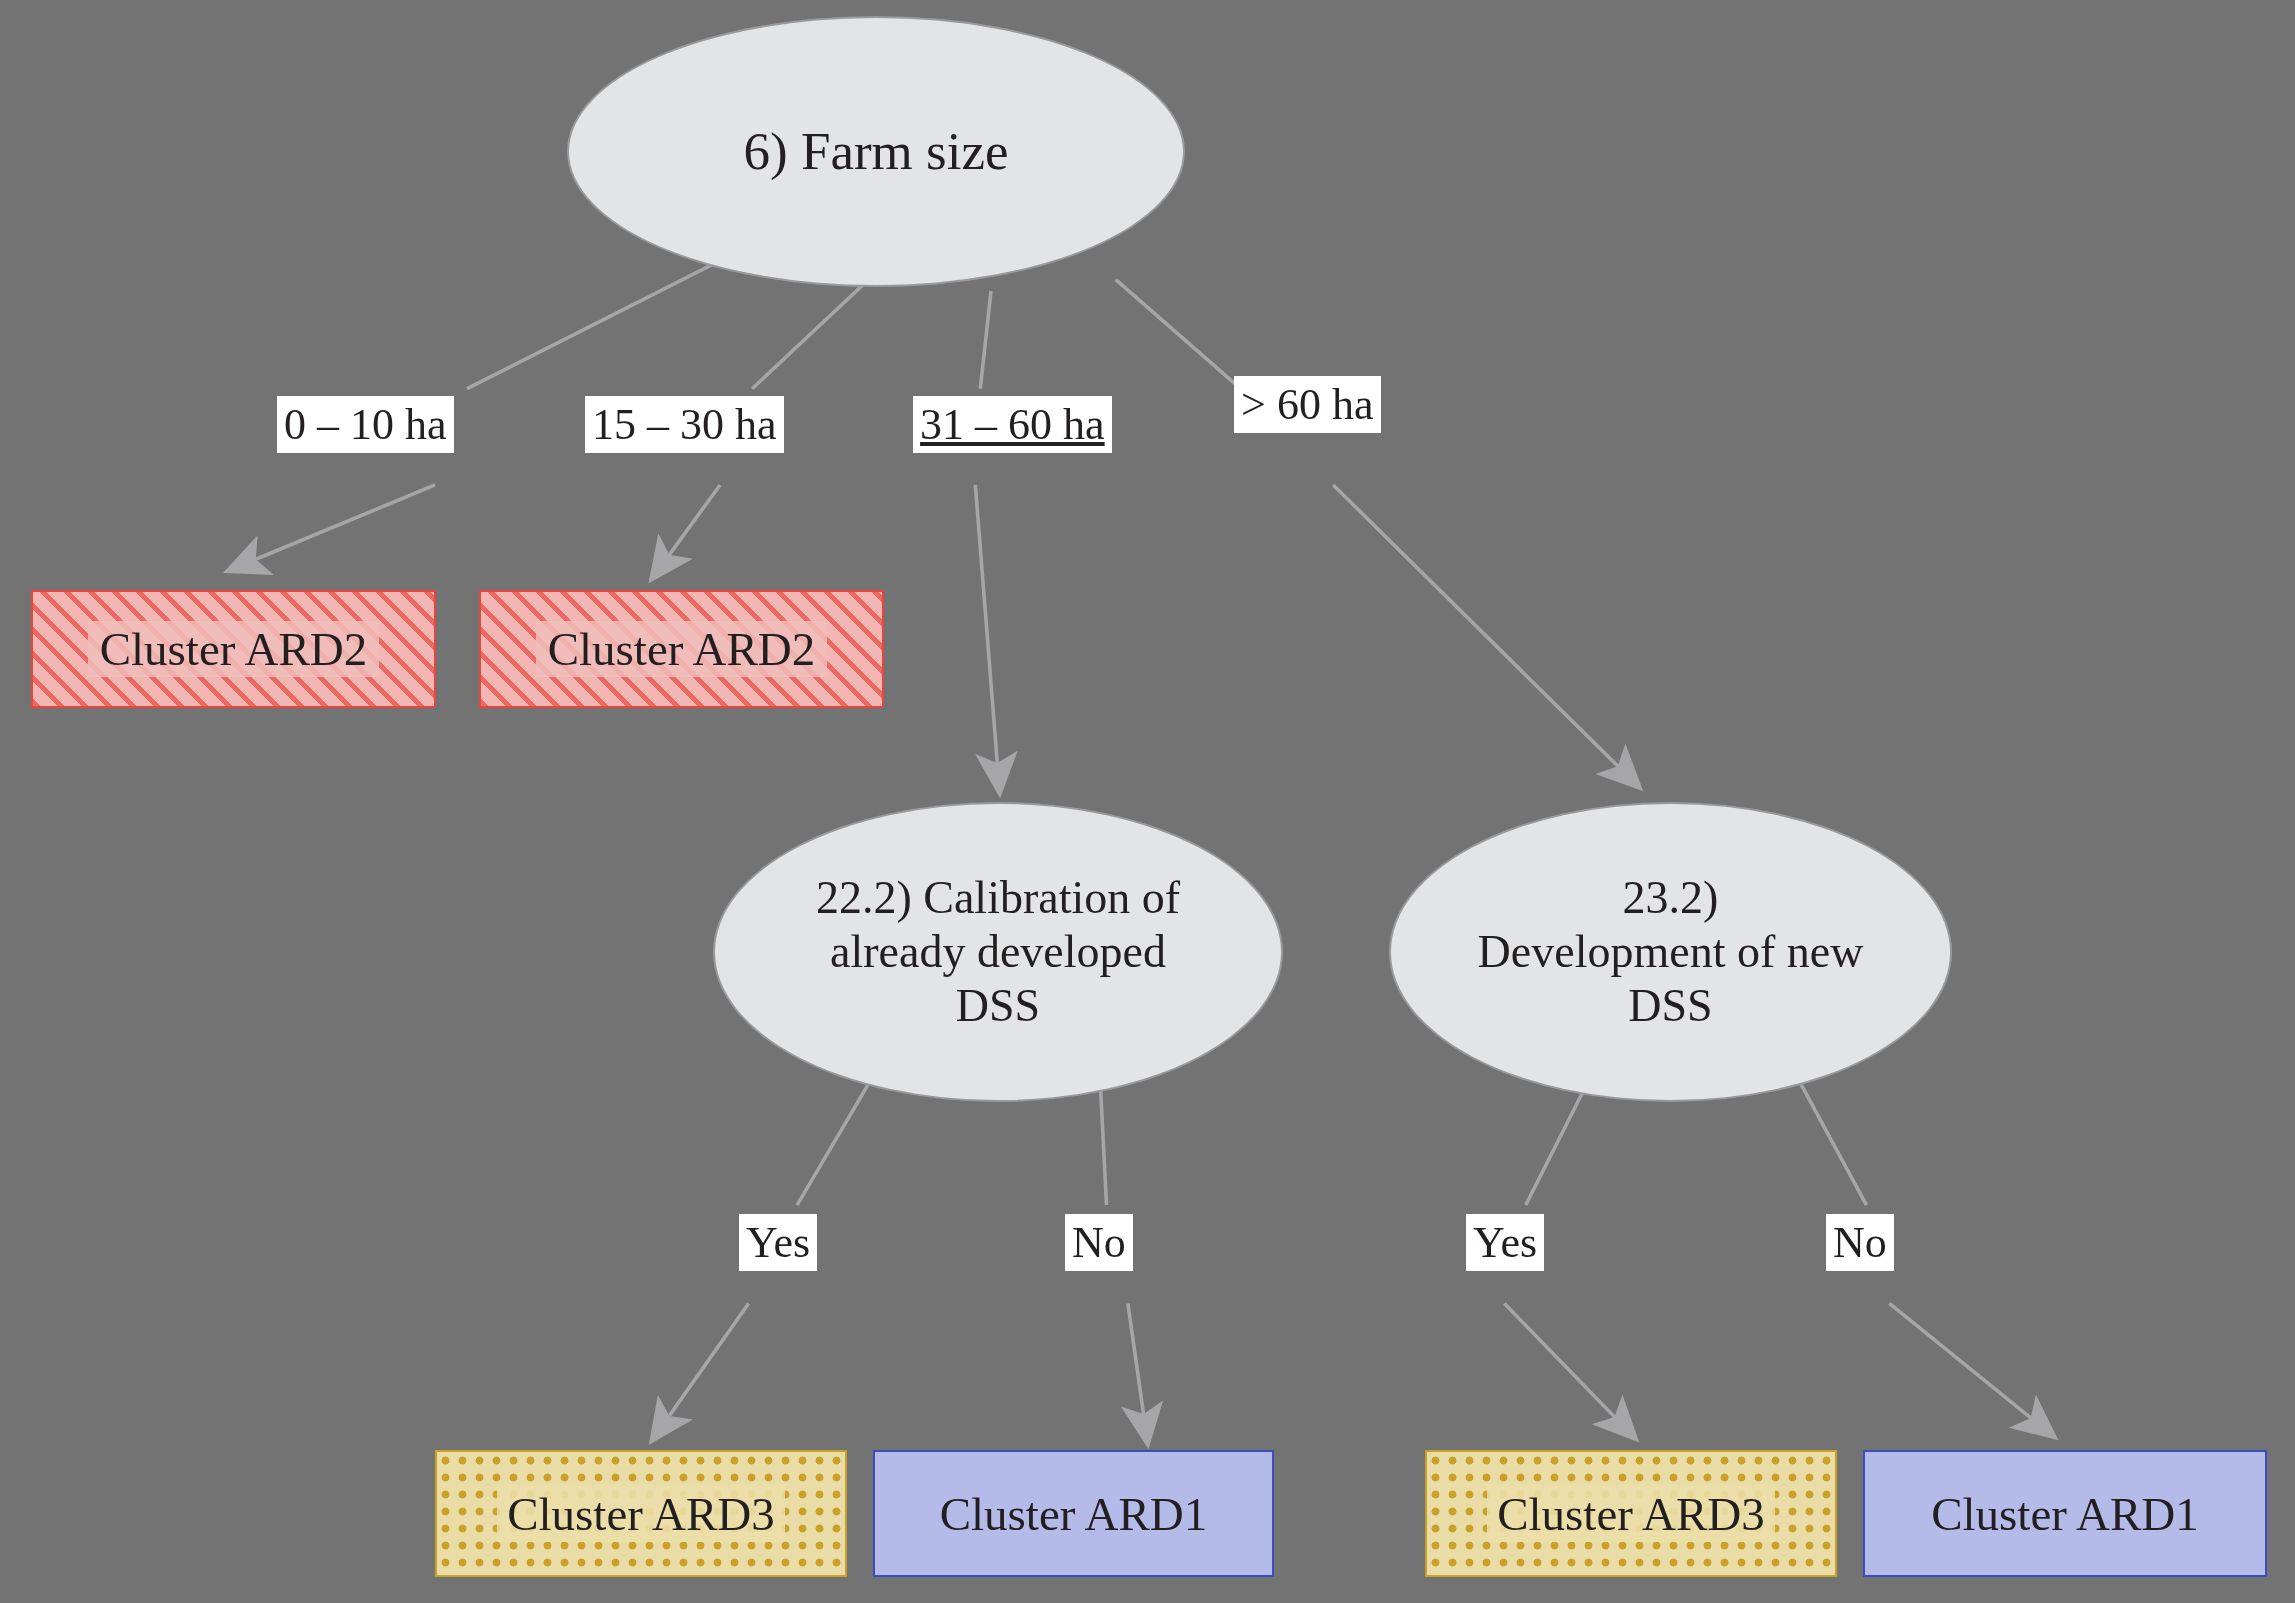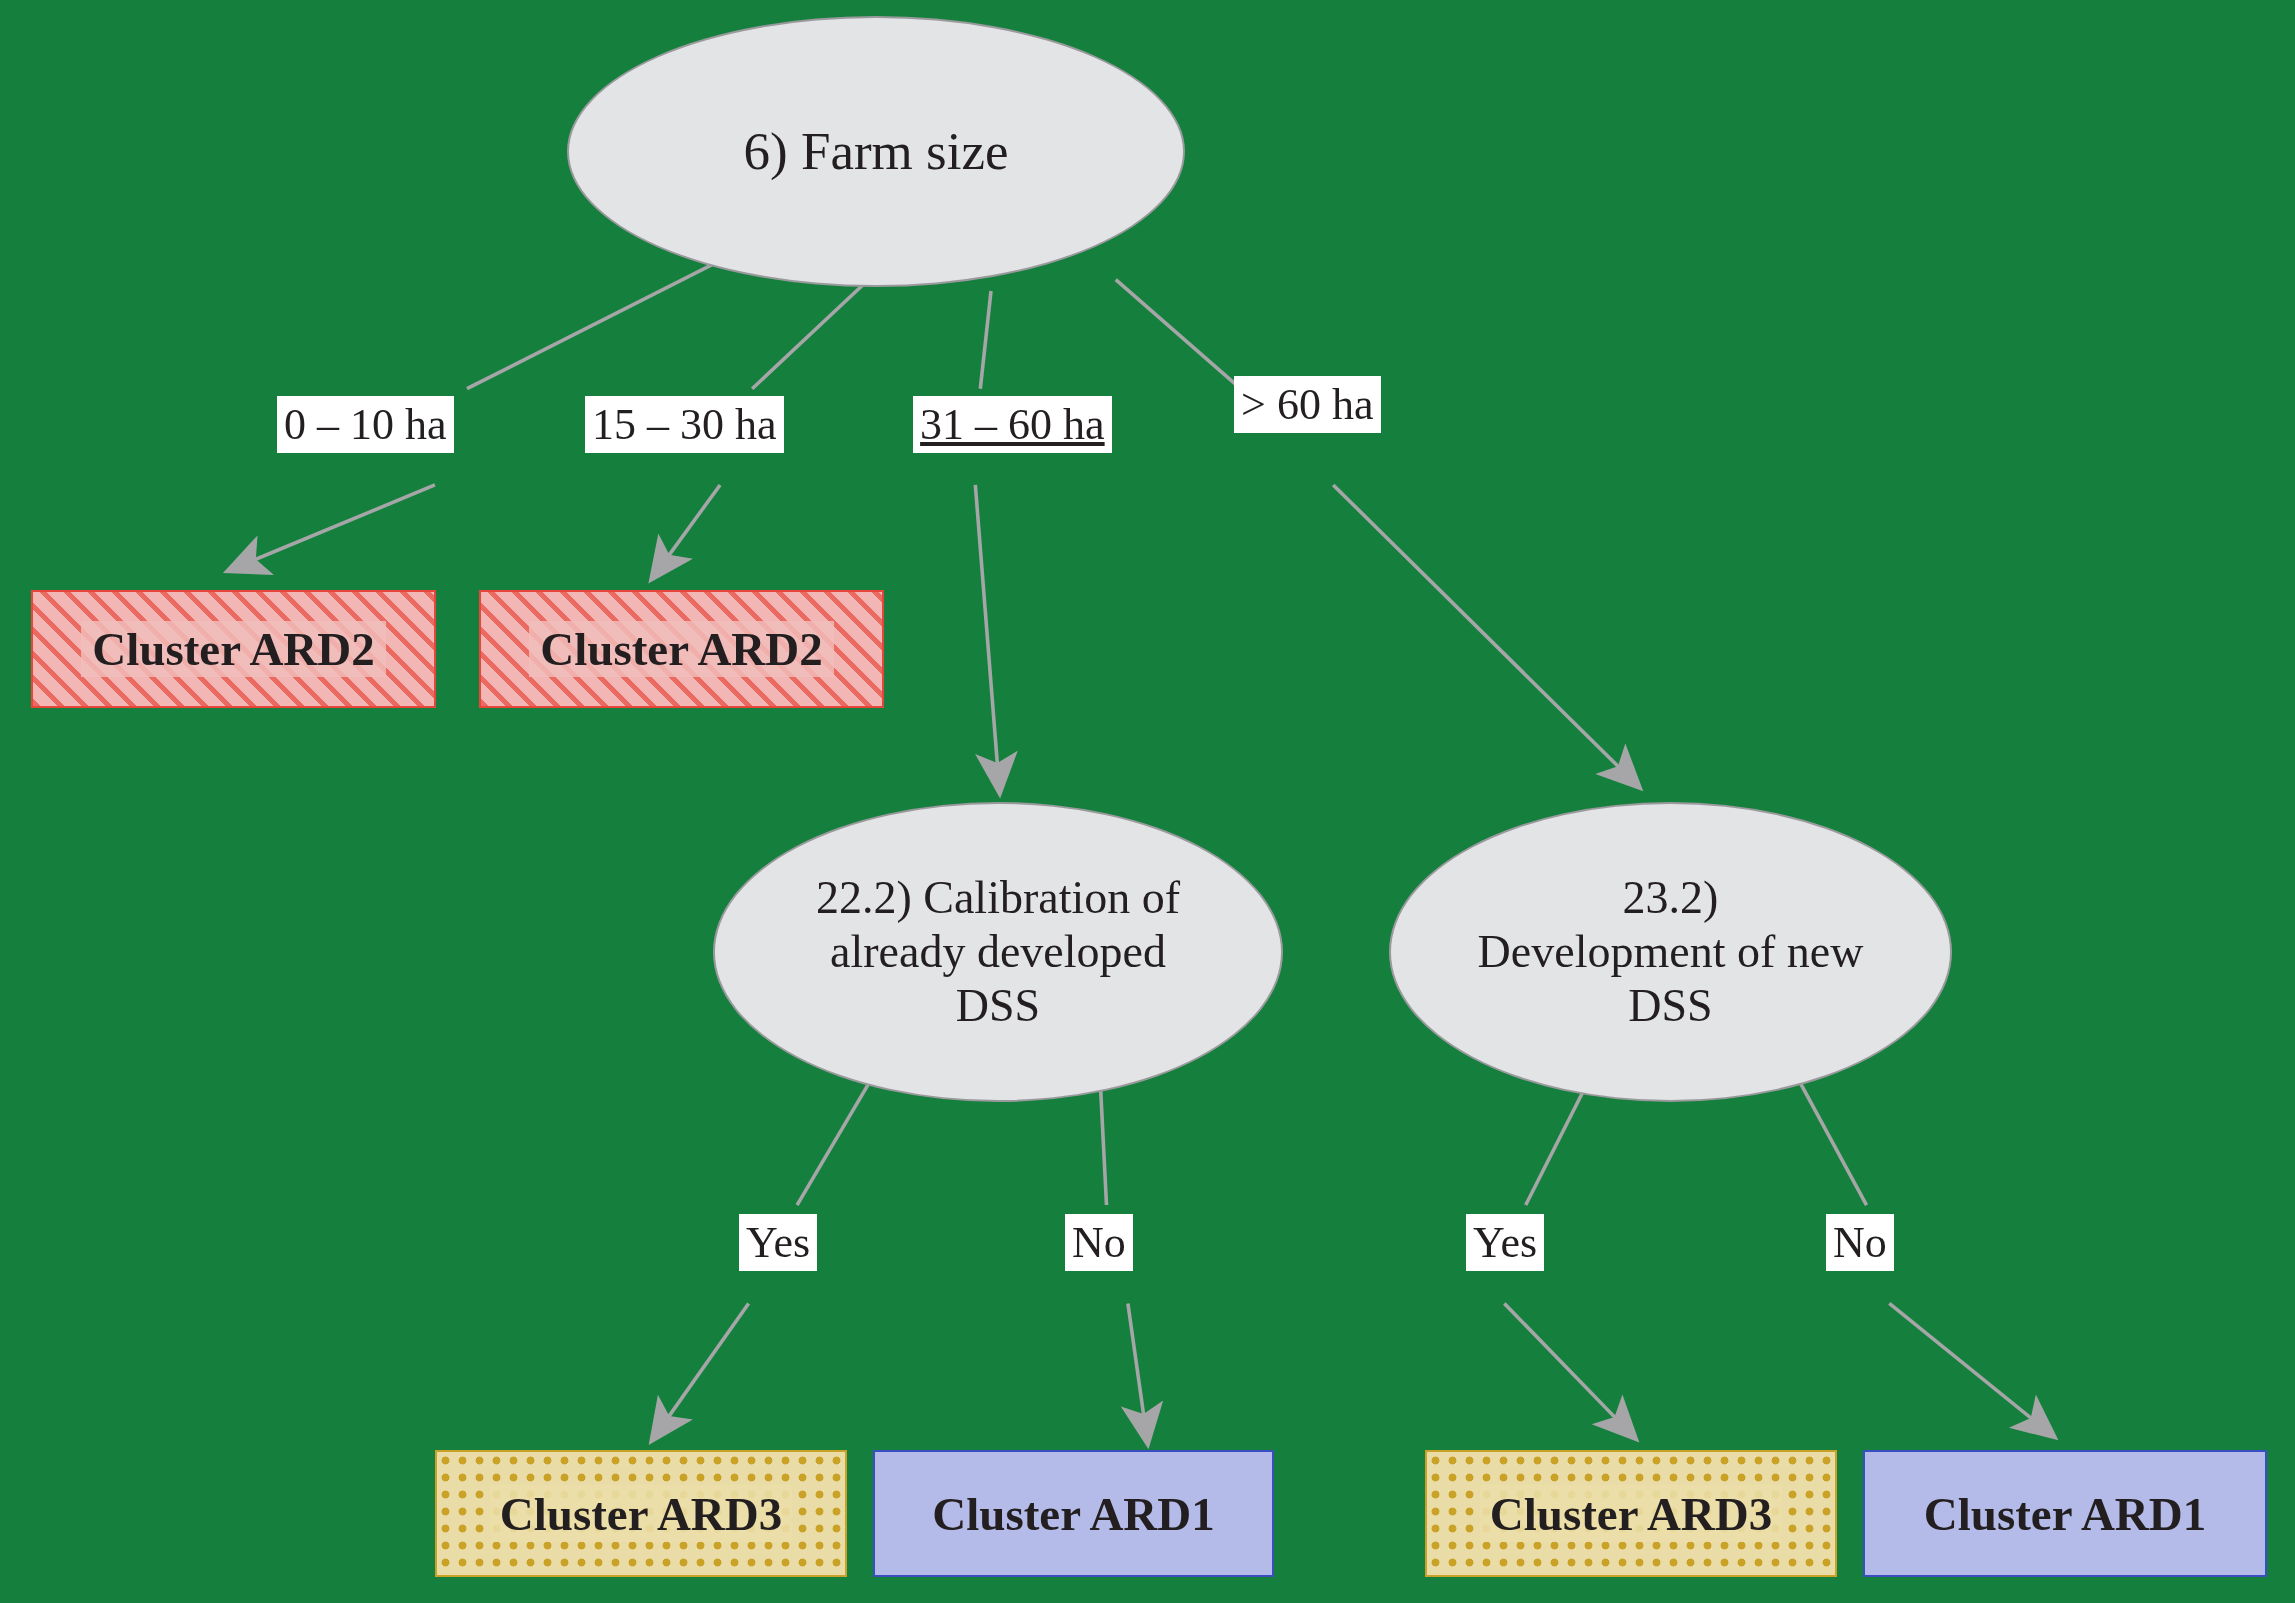"6) Farm size" #canvas { background: #15803d -> #737373 }
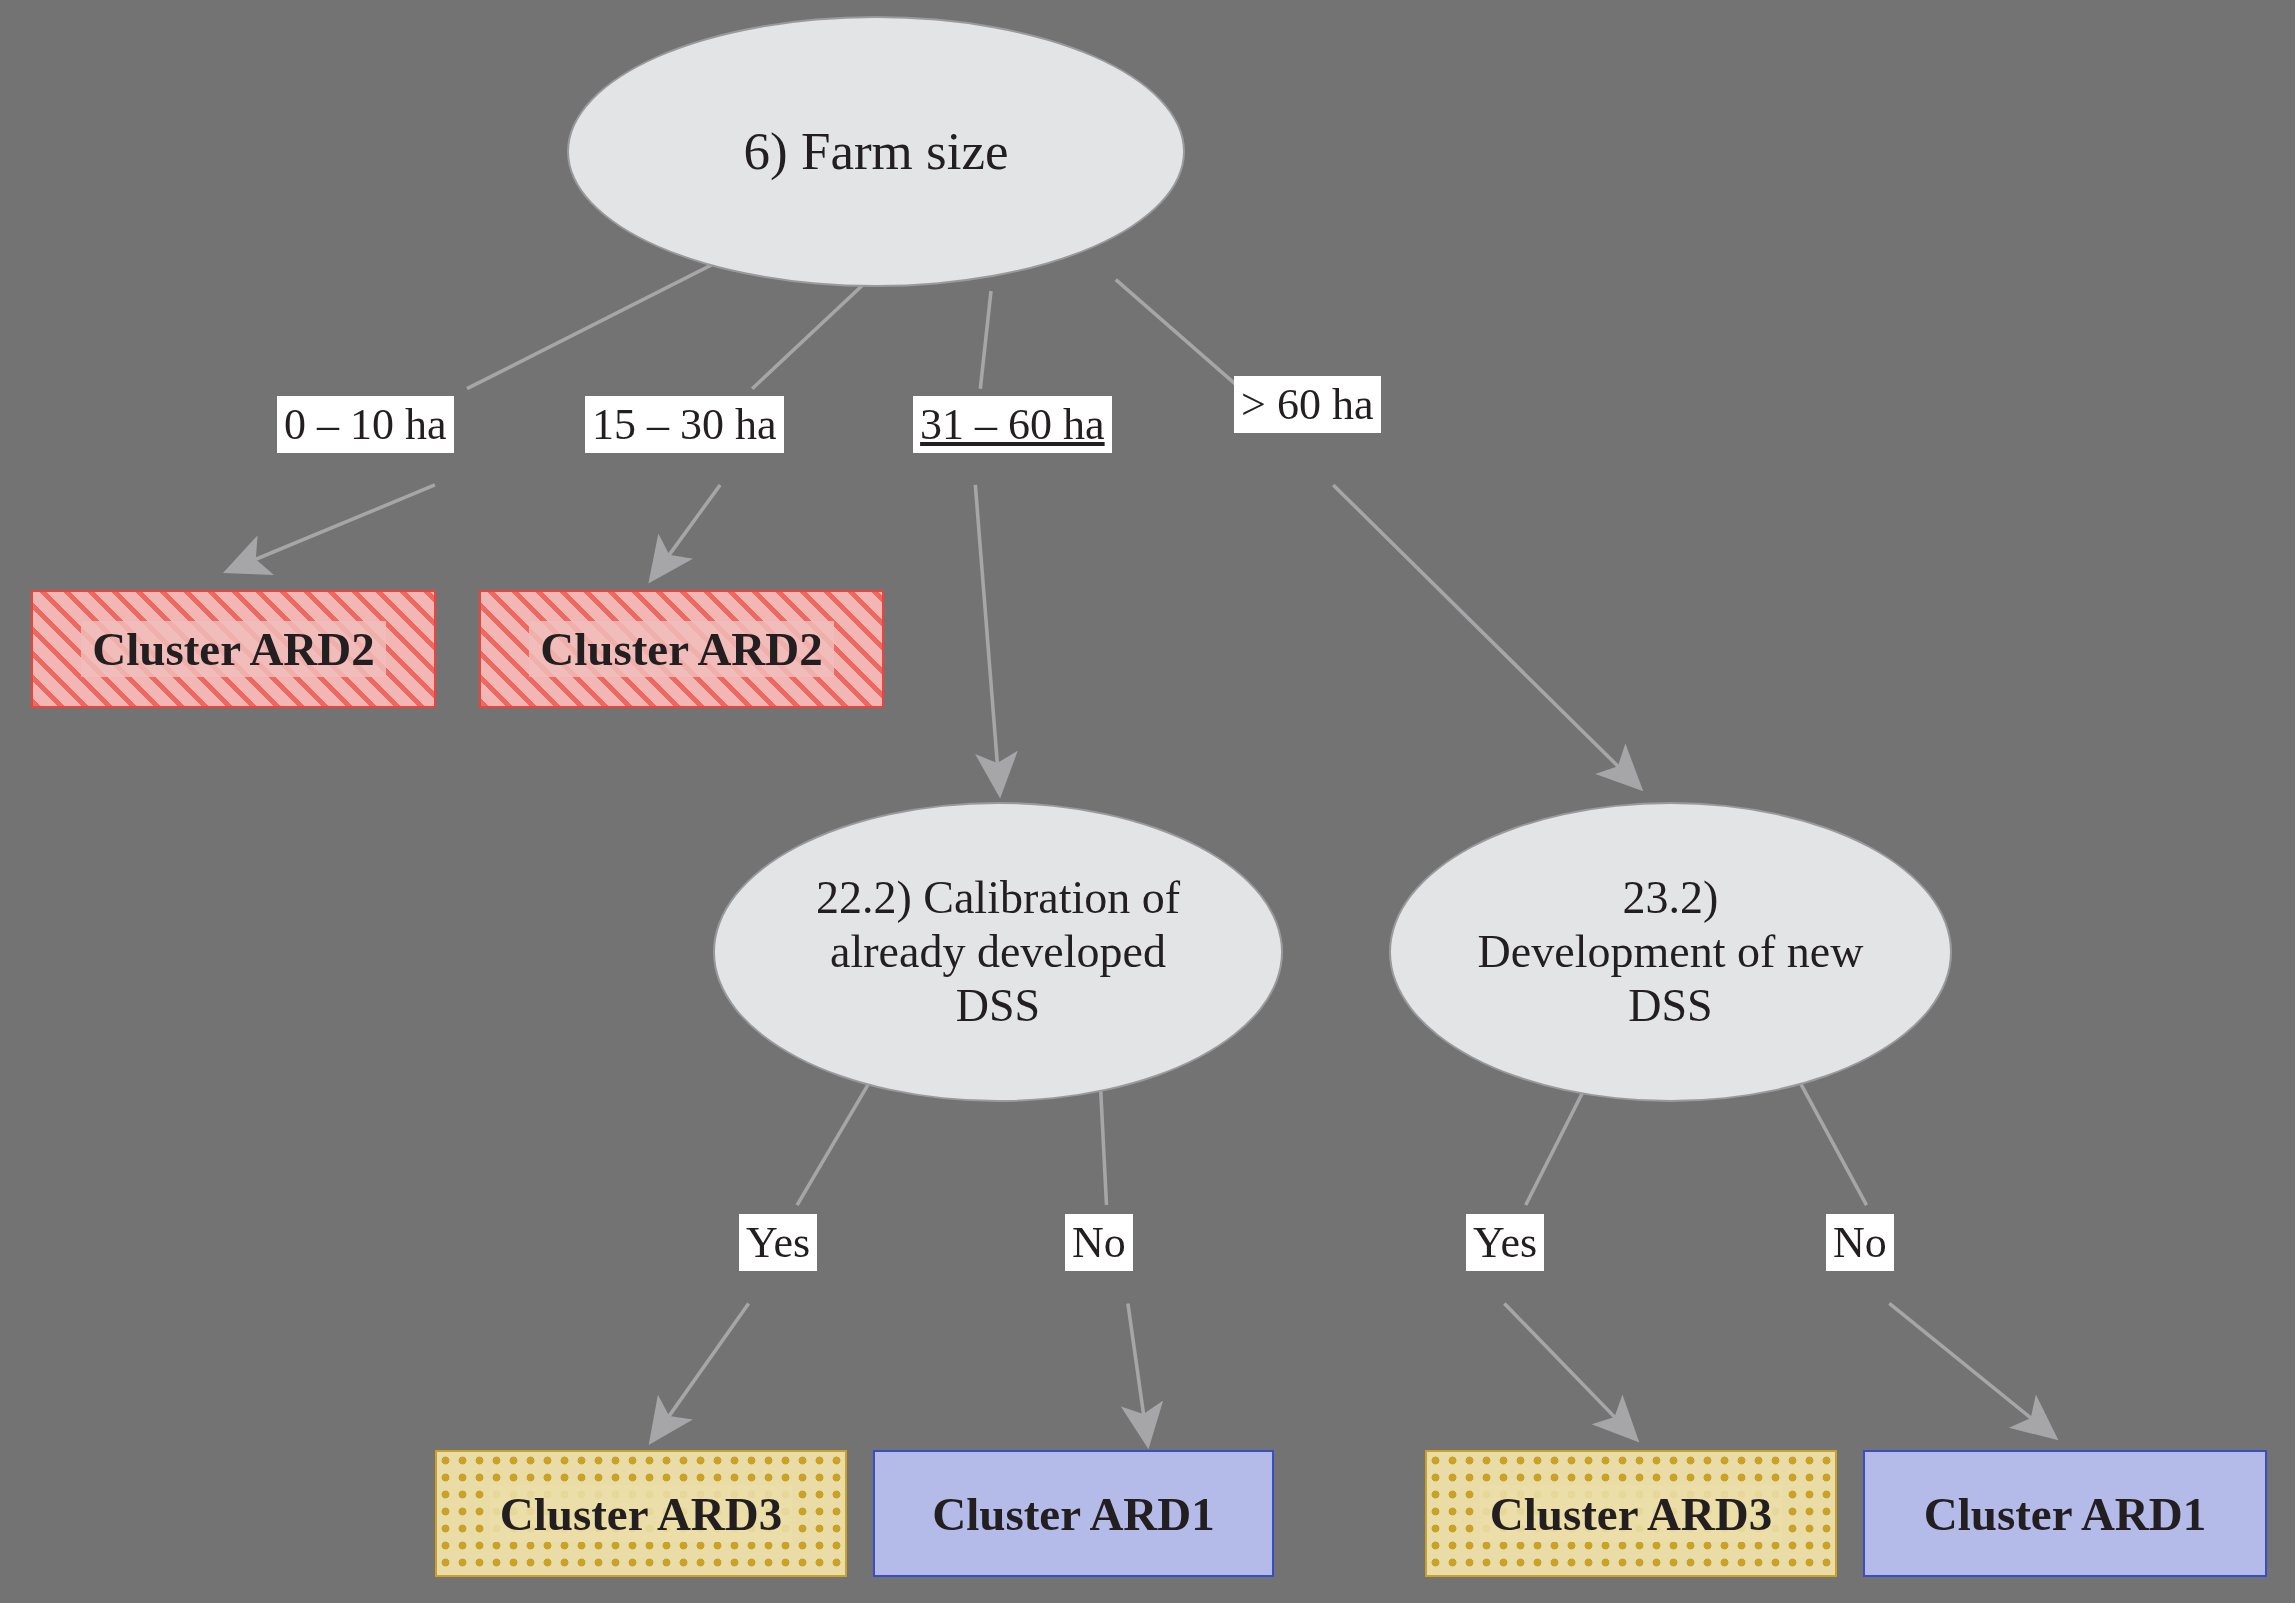"Cluster ARD2" .leaf { font-weight: bold -> none }
